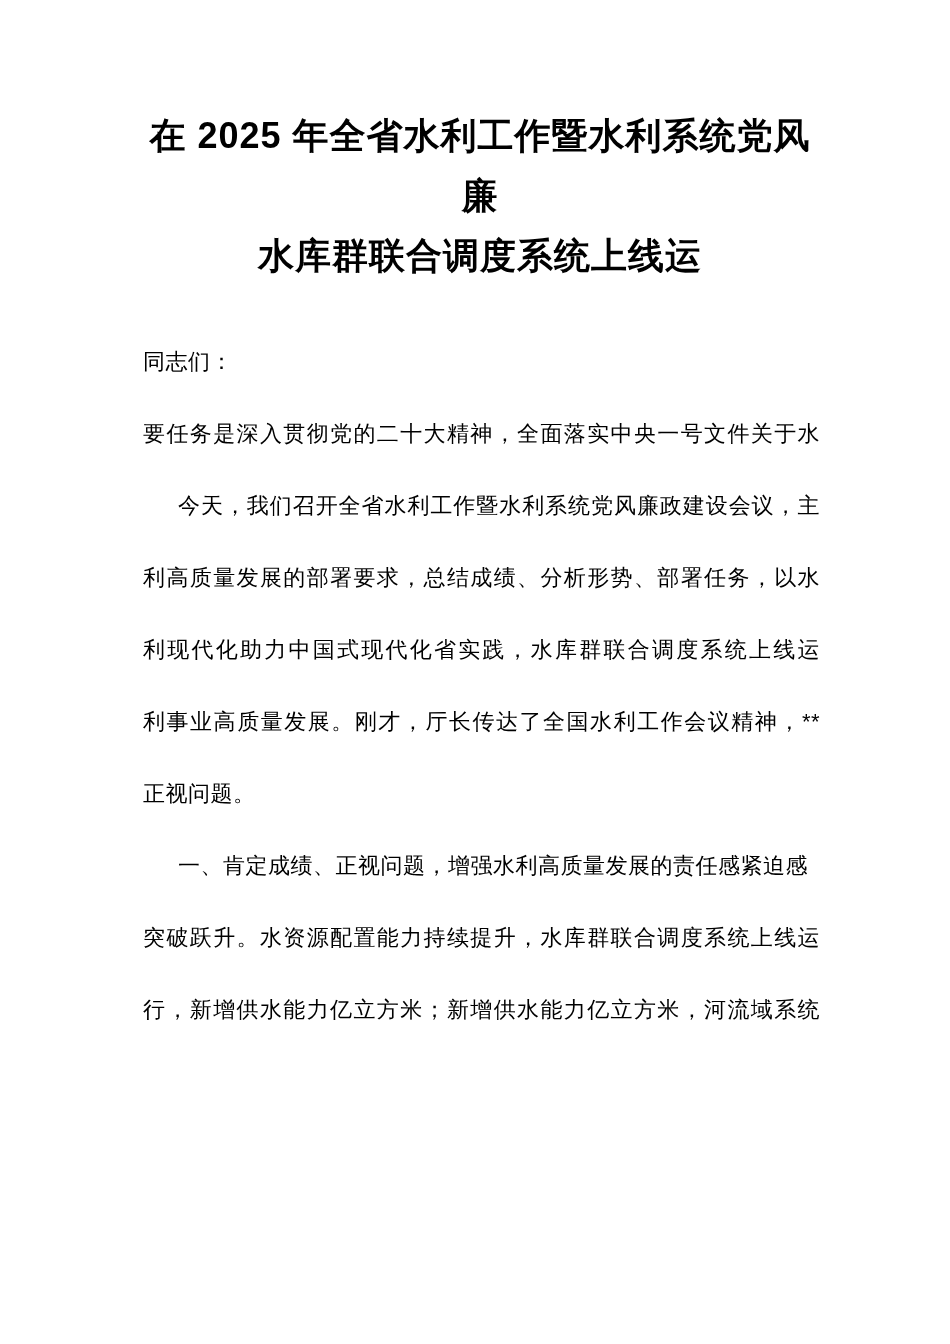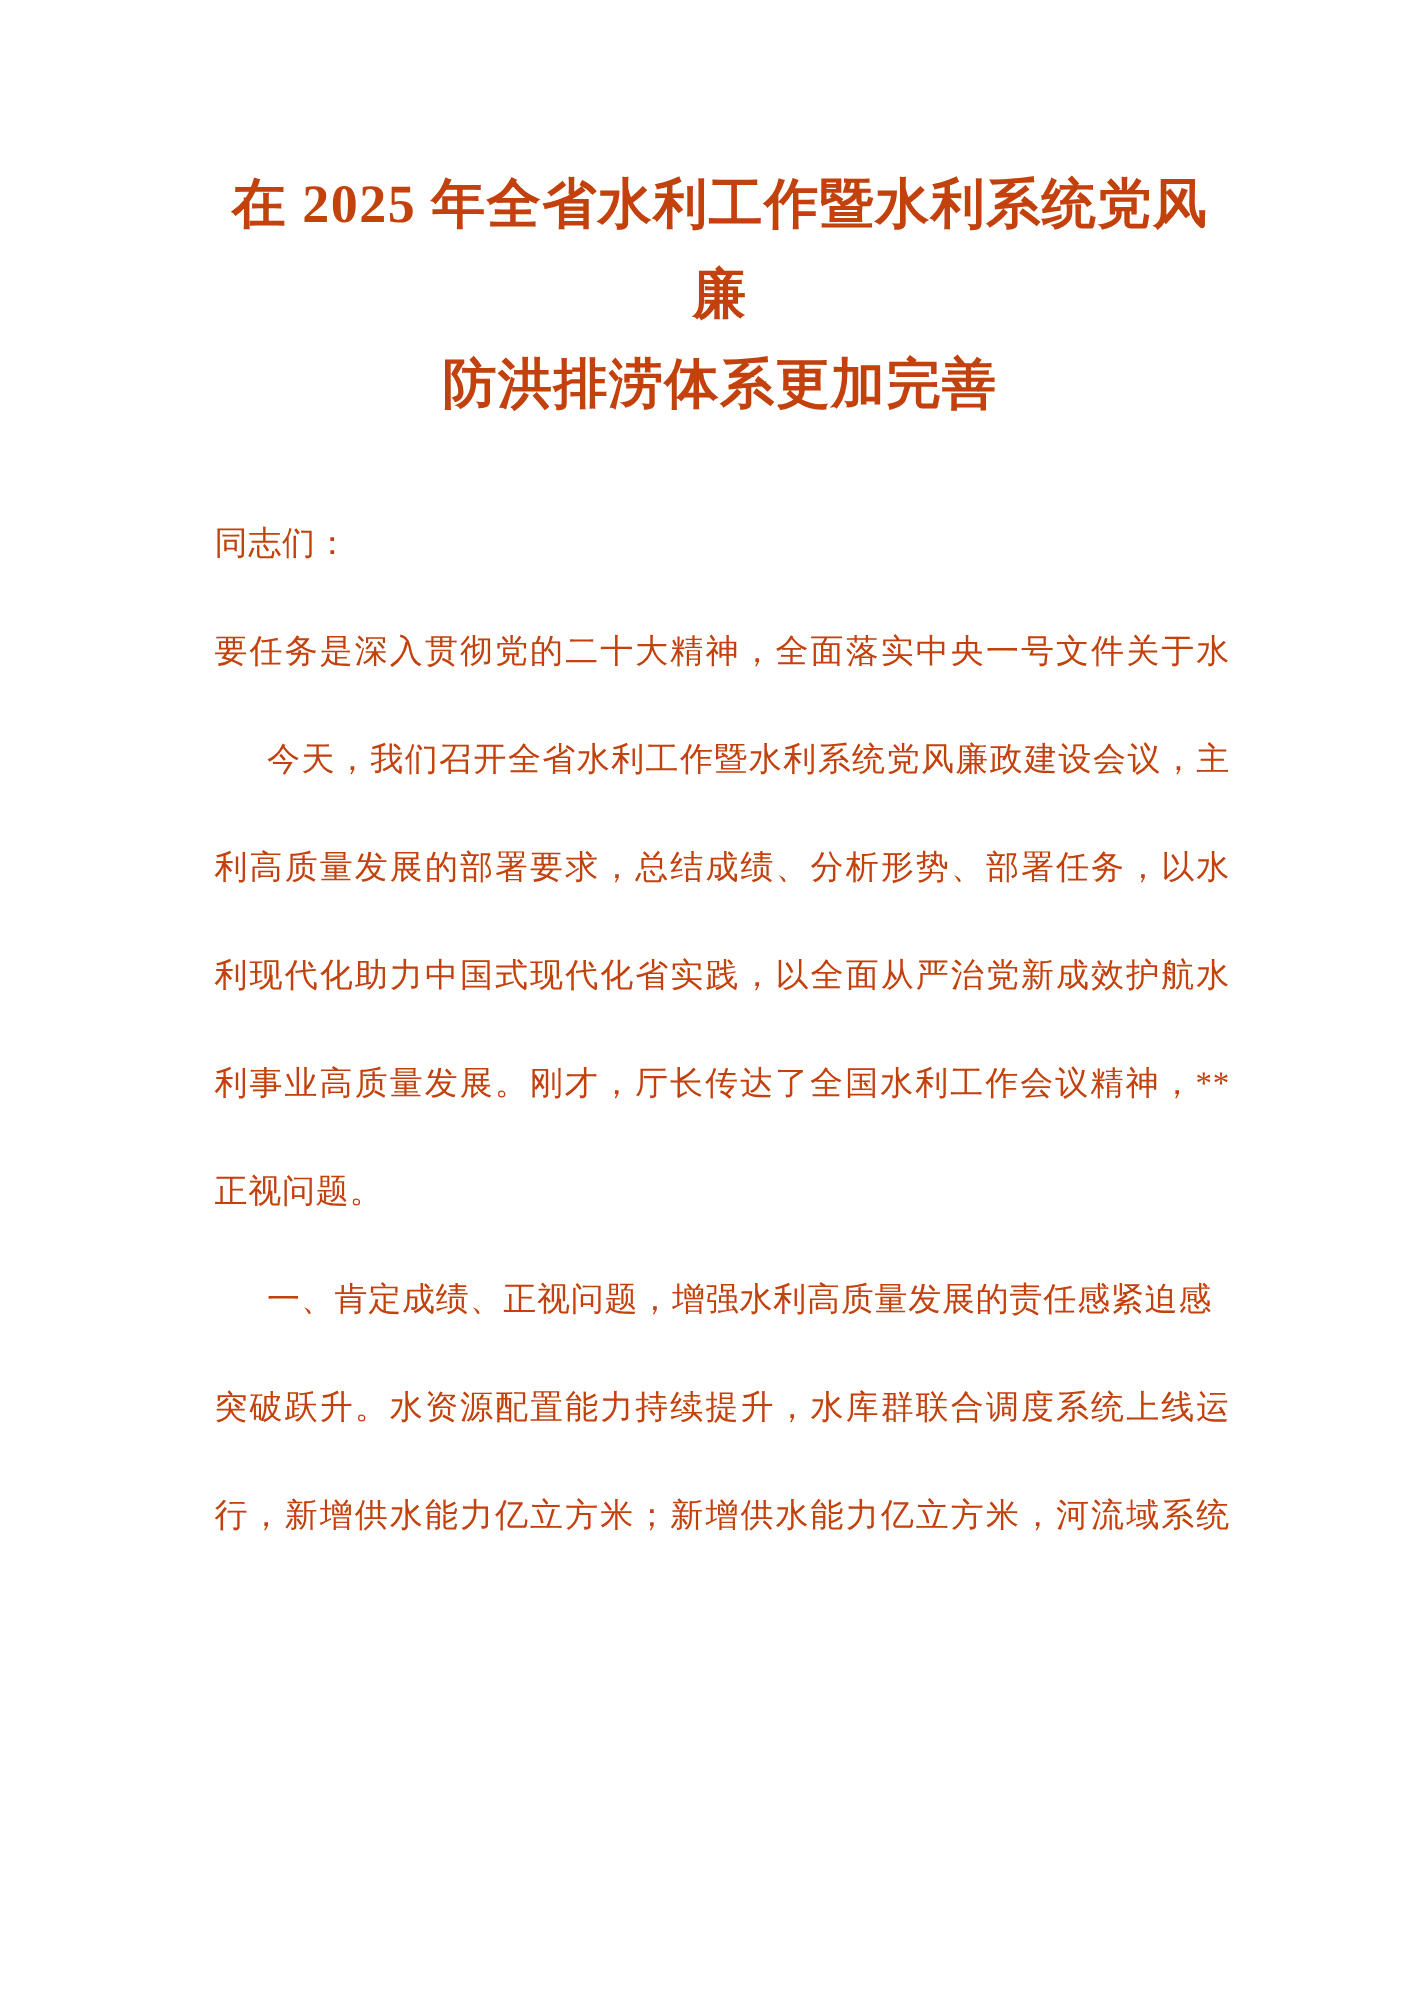"在 2025 年全省水利工作暨水利系统党风廉" .page { color: #c2410c -> #000000; font-family: Liberation Serif, serif -> Liberation Sans, sans-serif }
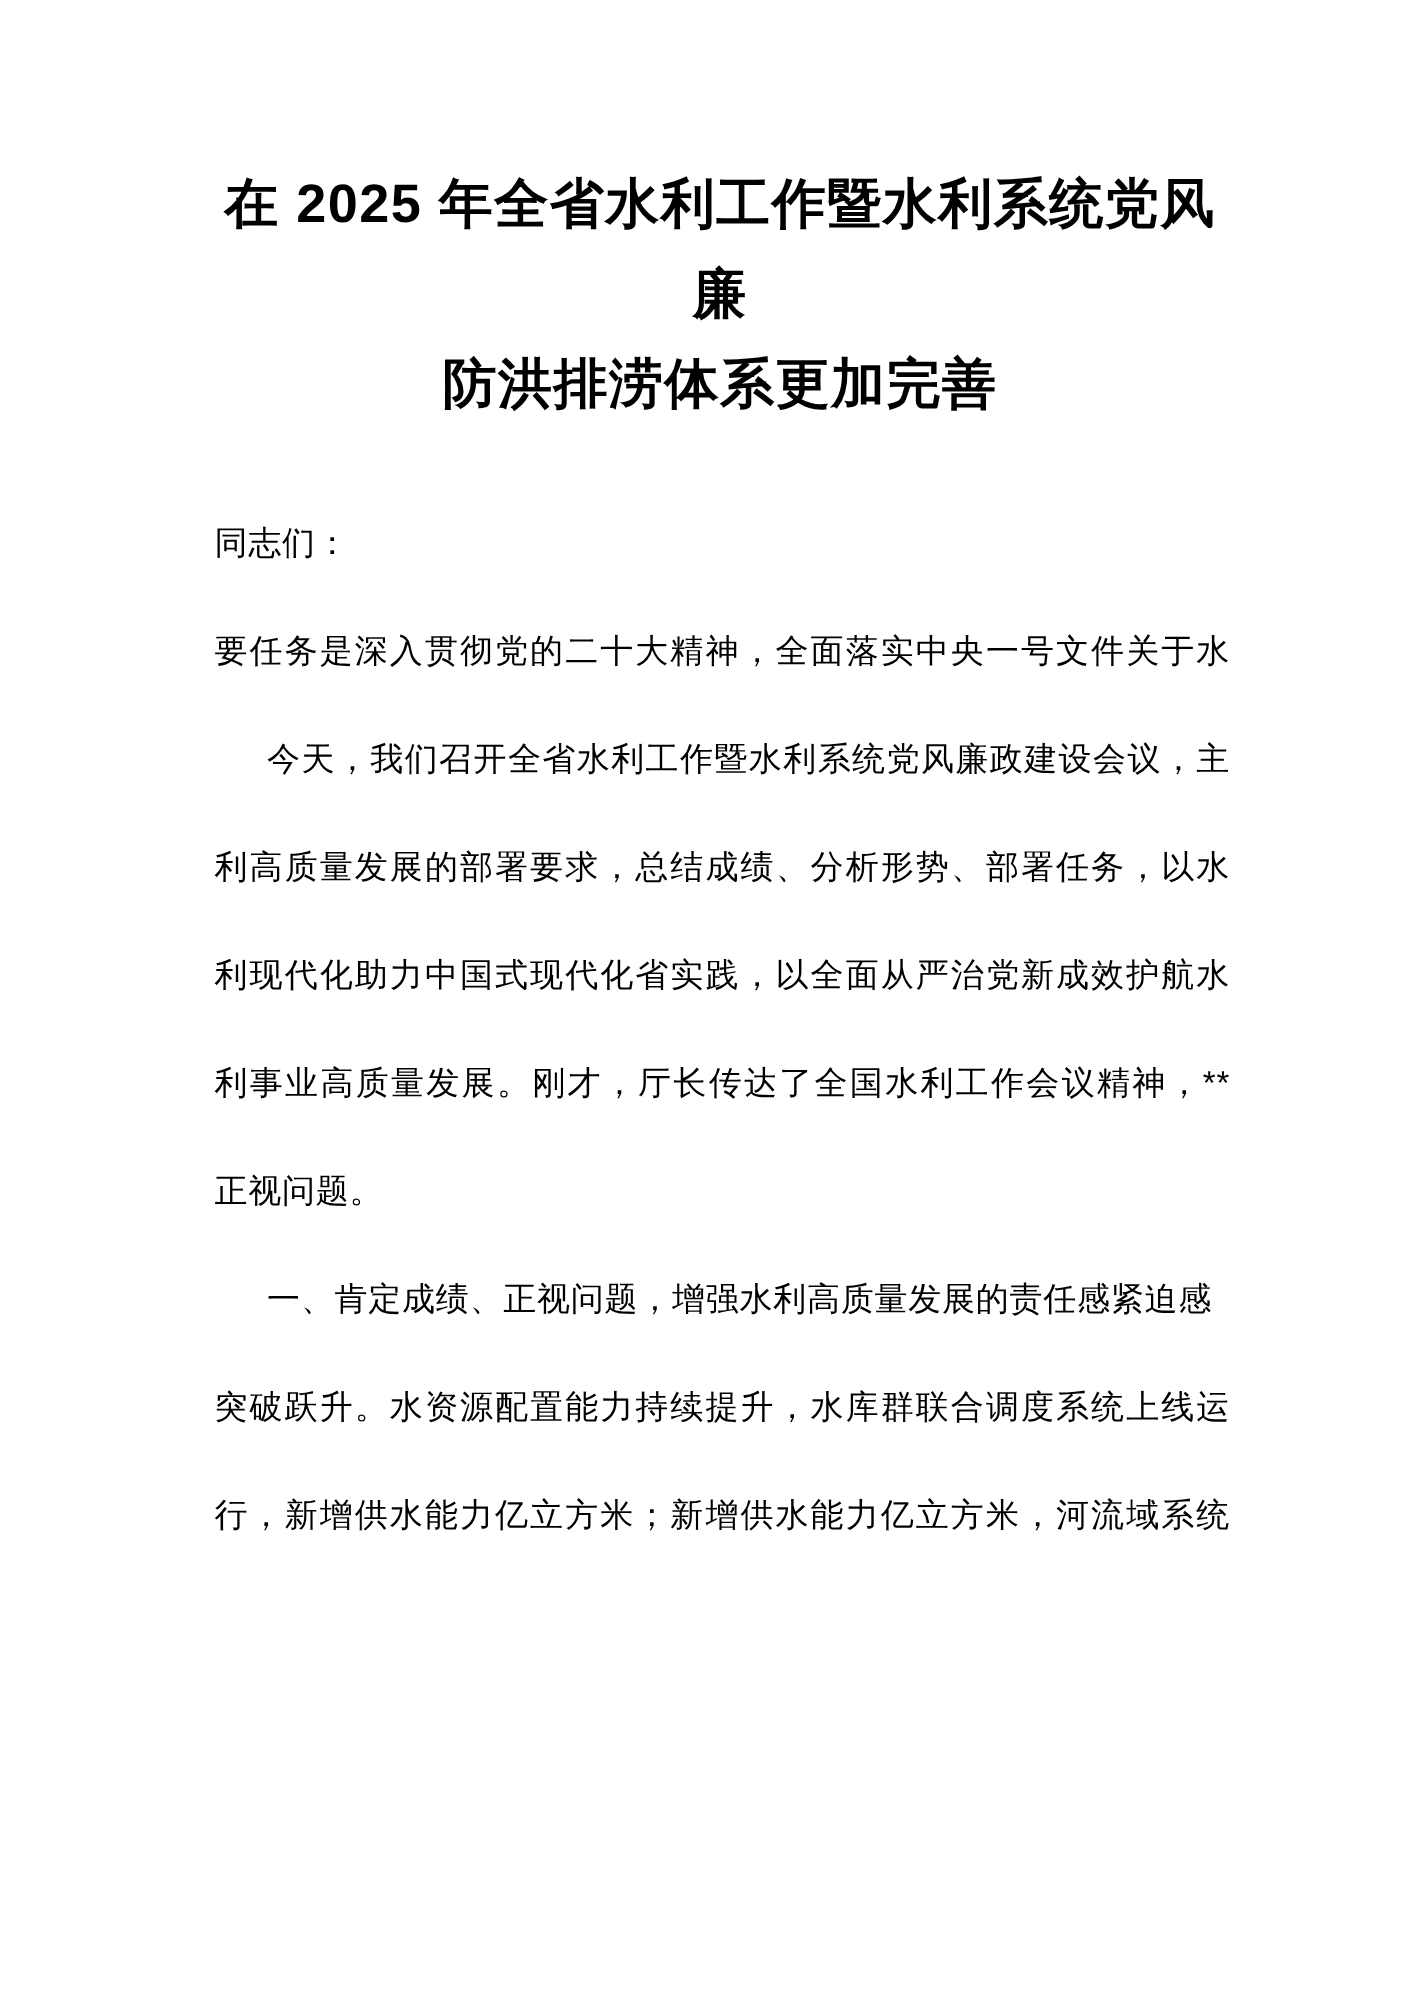"防洪排涝体系更加完善" span.tline { text: 防洪排涝体系更加完善 -> 水库群联合调度系统上线运 }
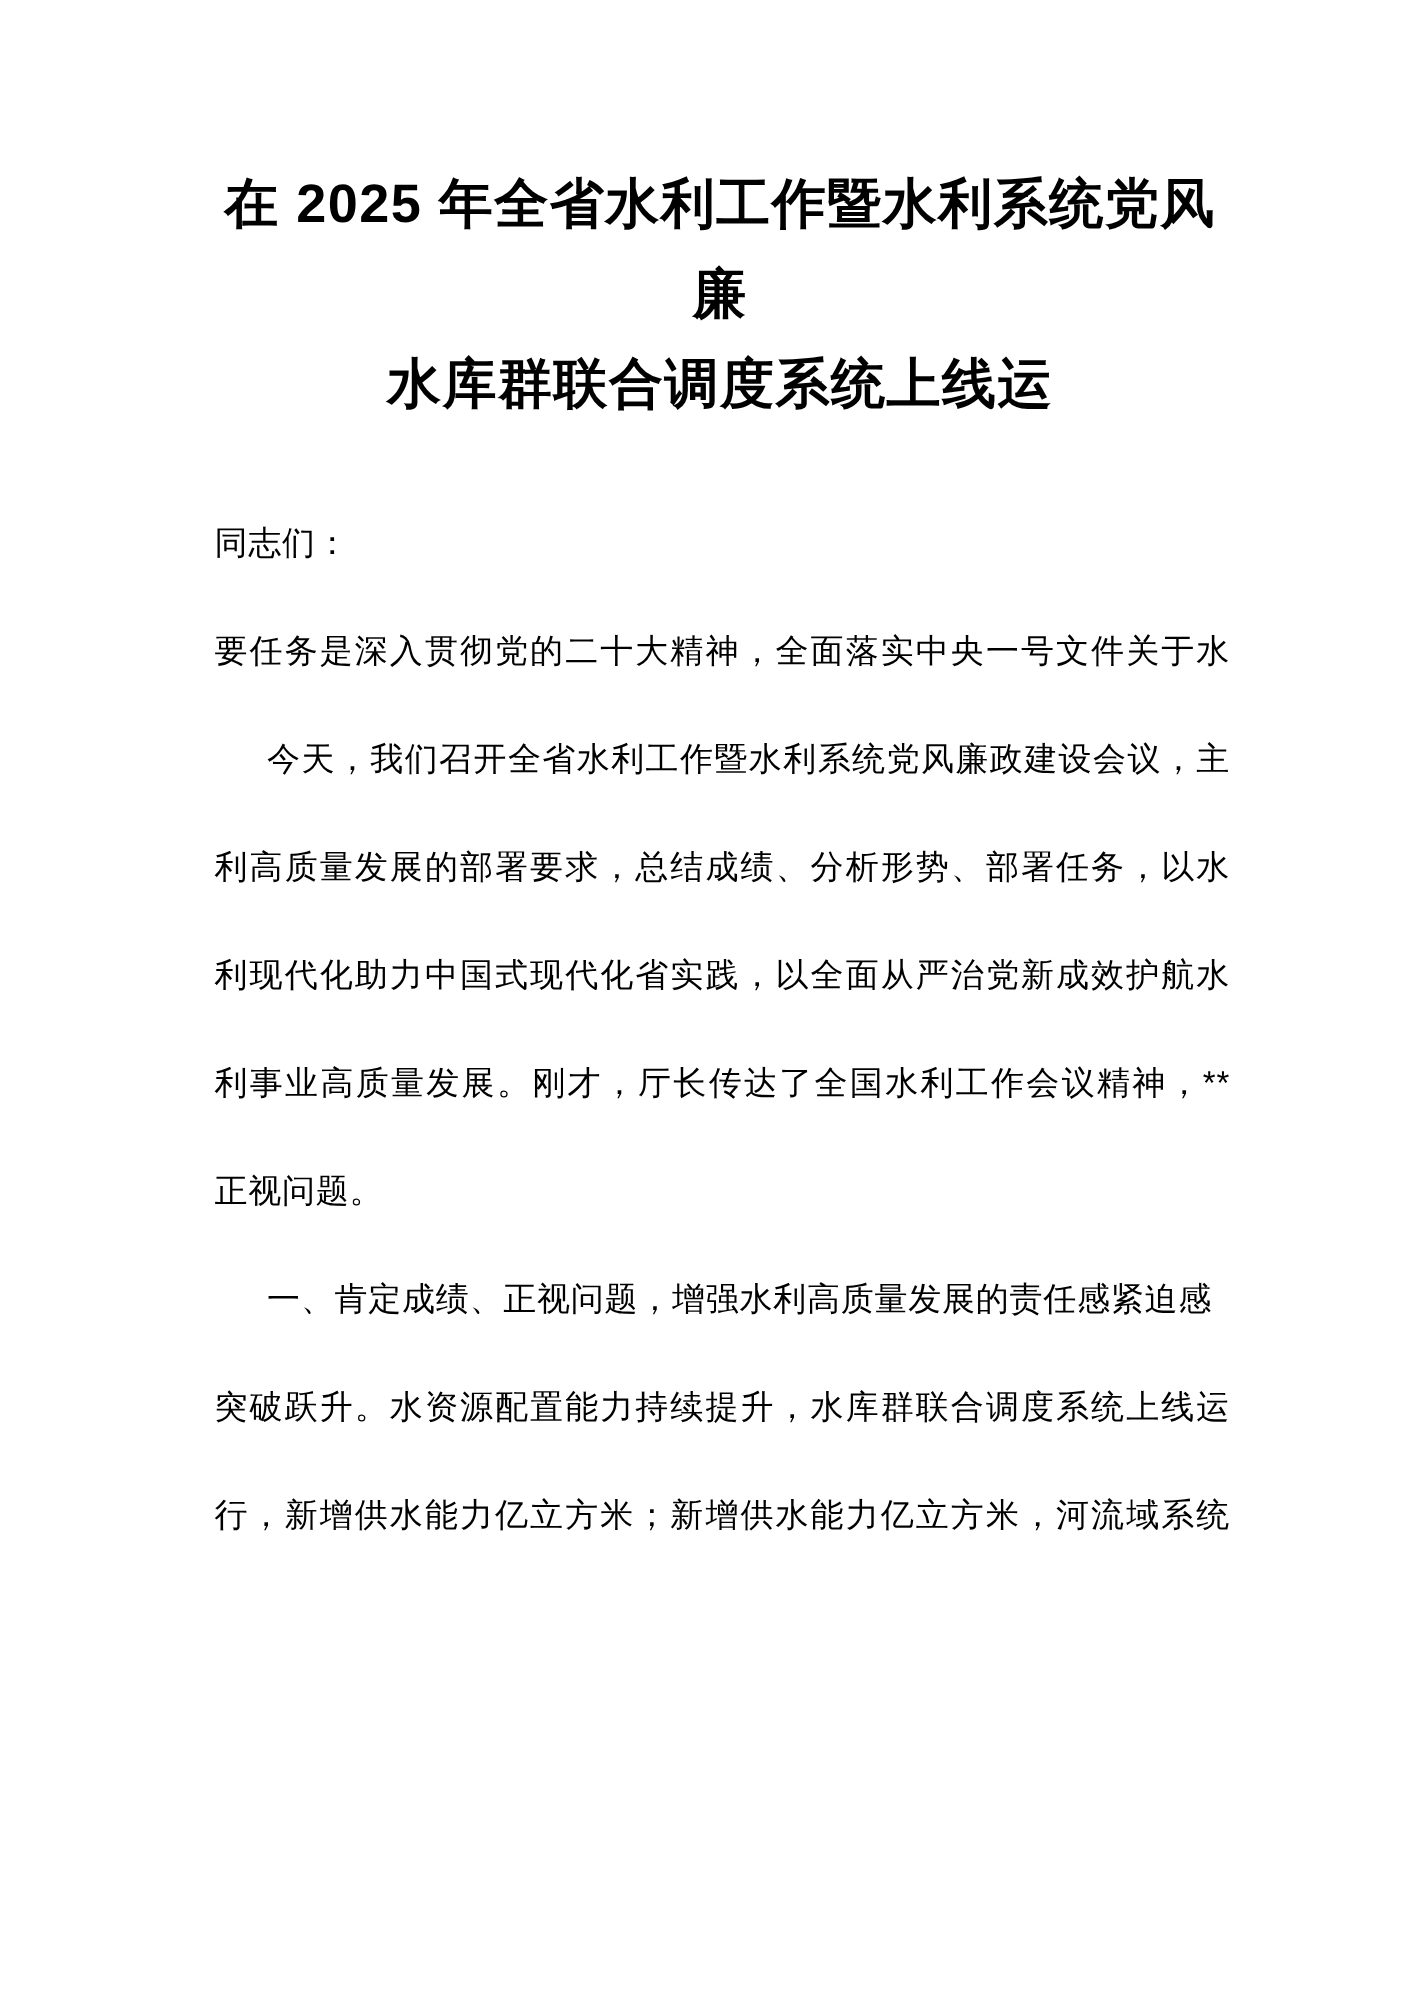"利现代化助力中国式现代化省实践，以全面从严治党新成效护航水" div.line { text: 以全面从严治党新成效护航水 -> 水库群联合调度系统上线运 }
